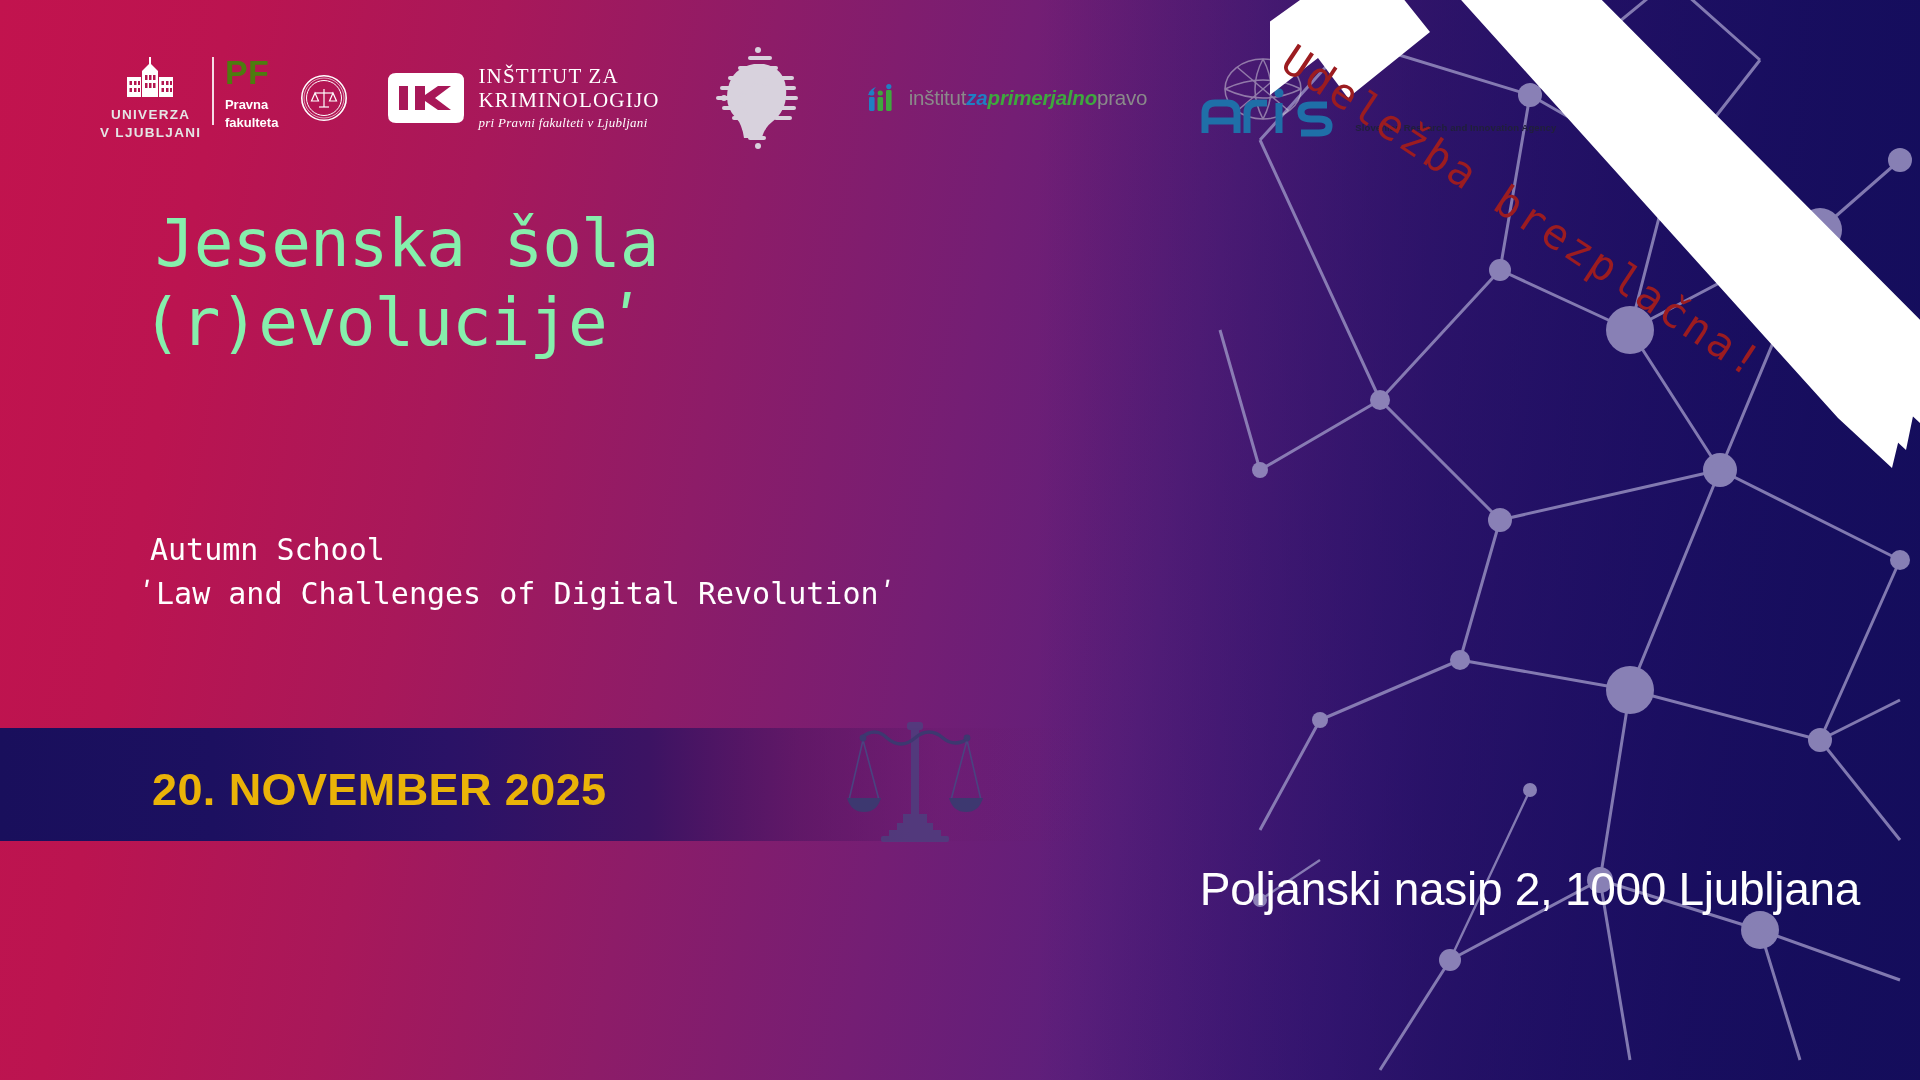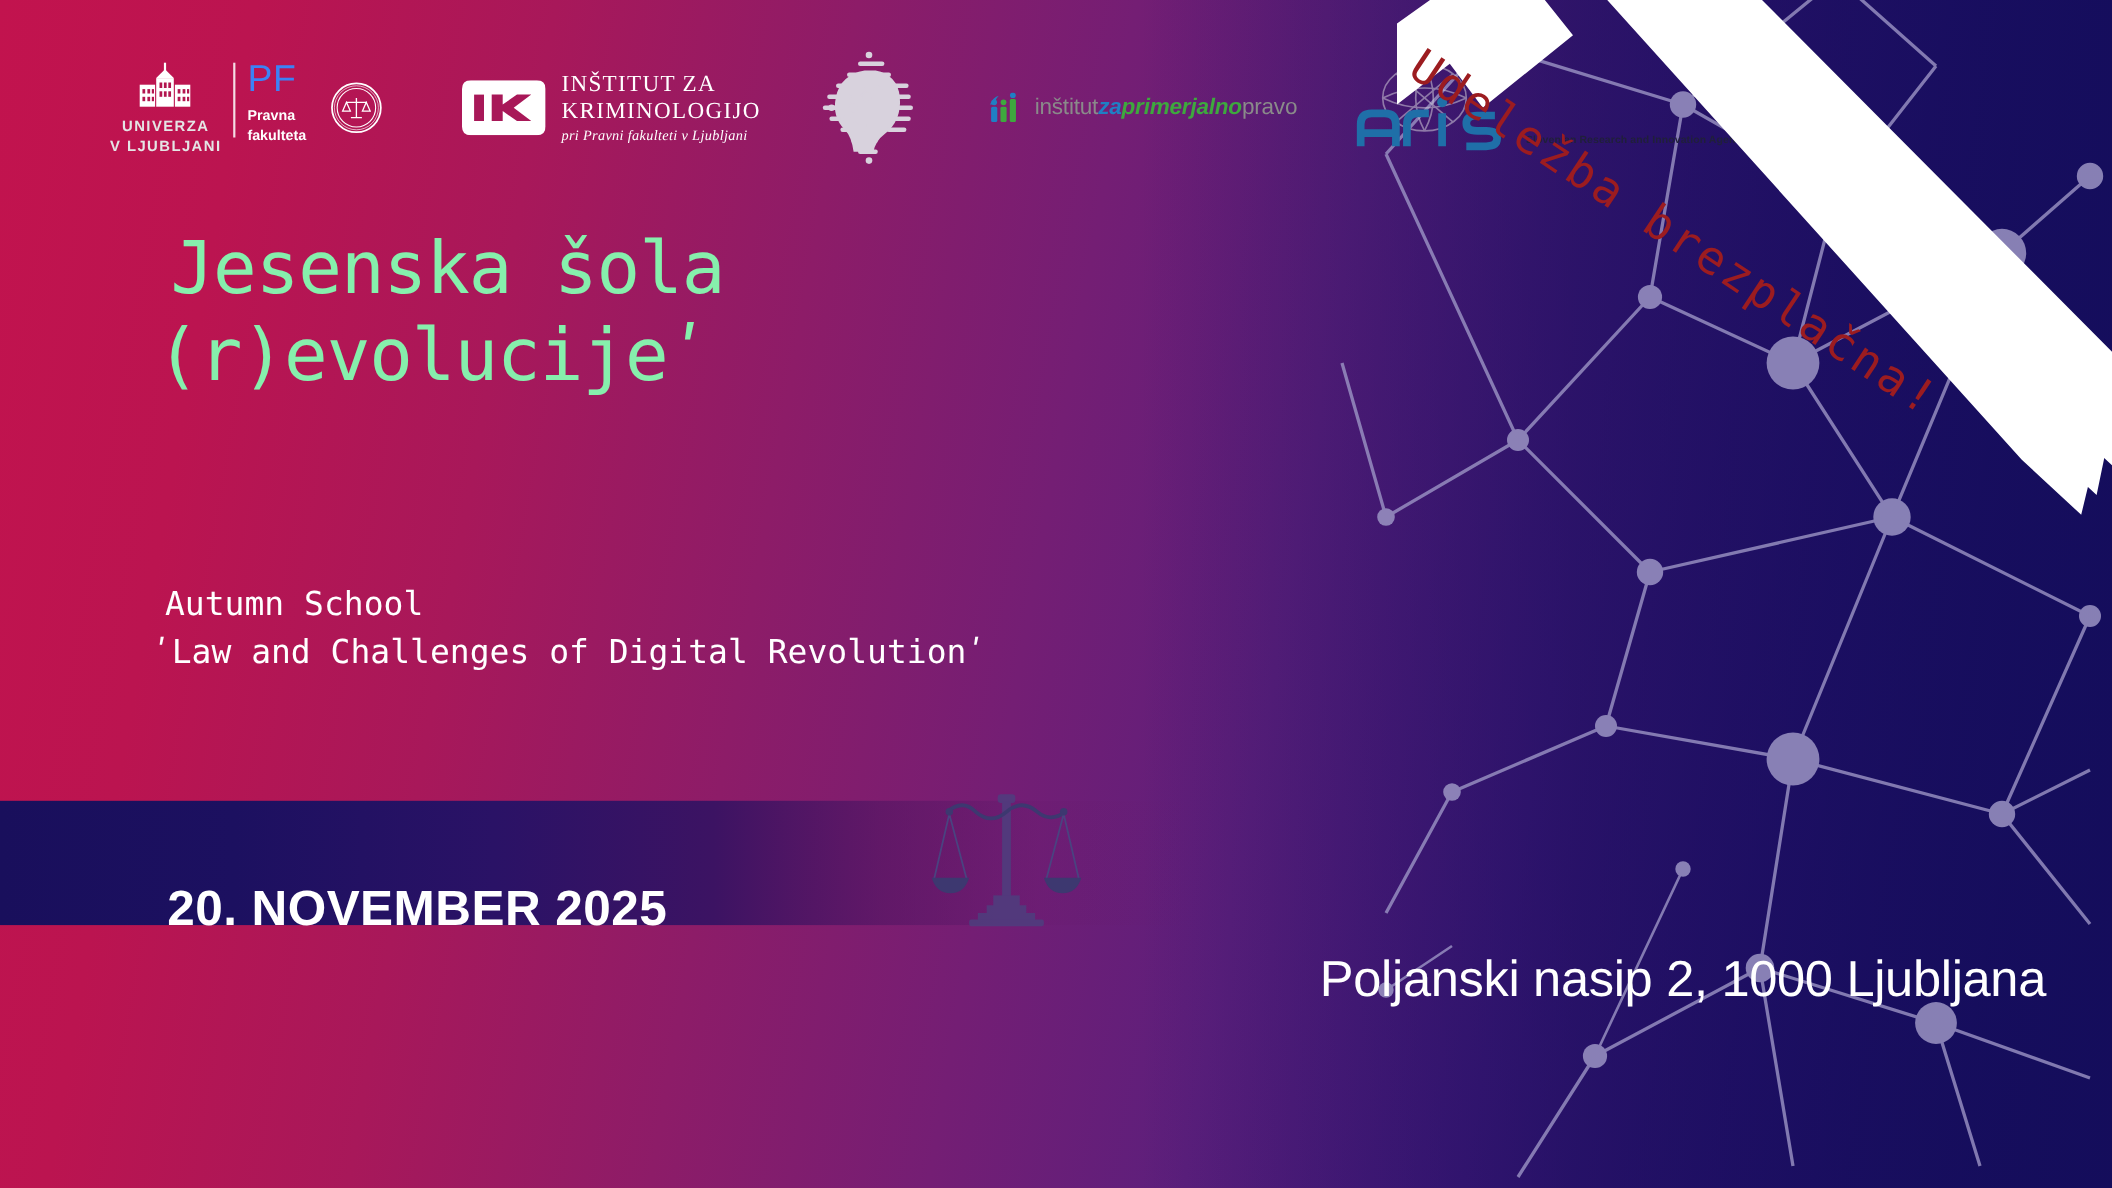"PF" .pf-big { color: #3b82f6 -> #4d7c0f; font-weight: 400 -> 700 }
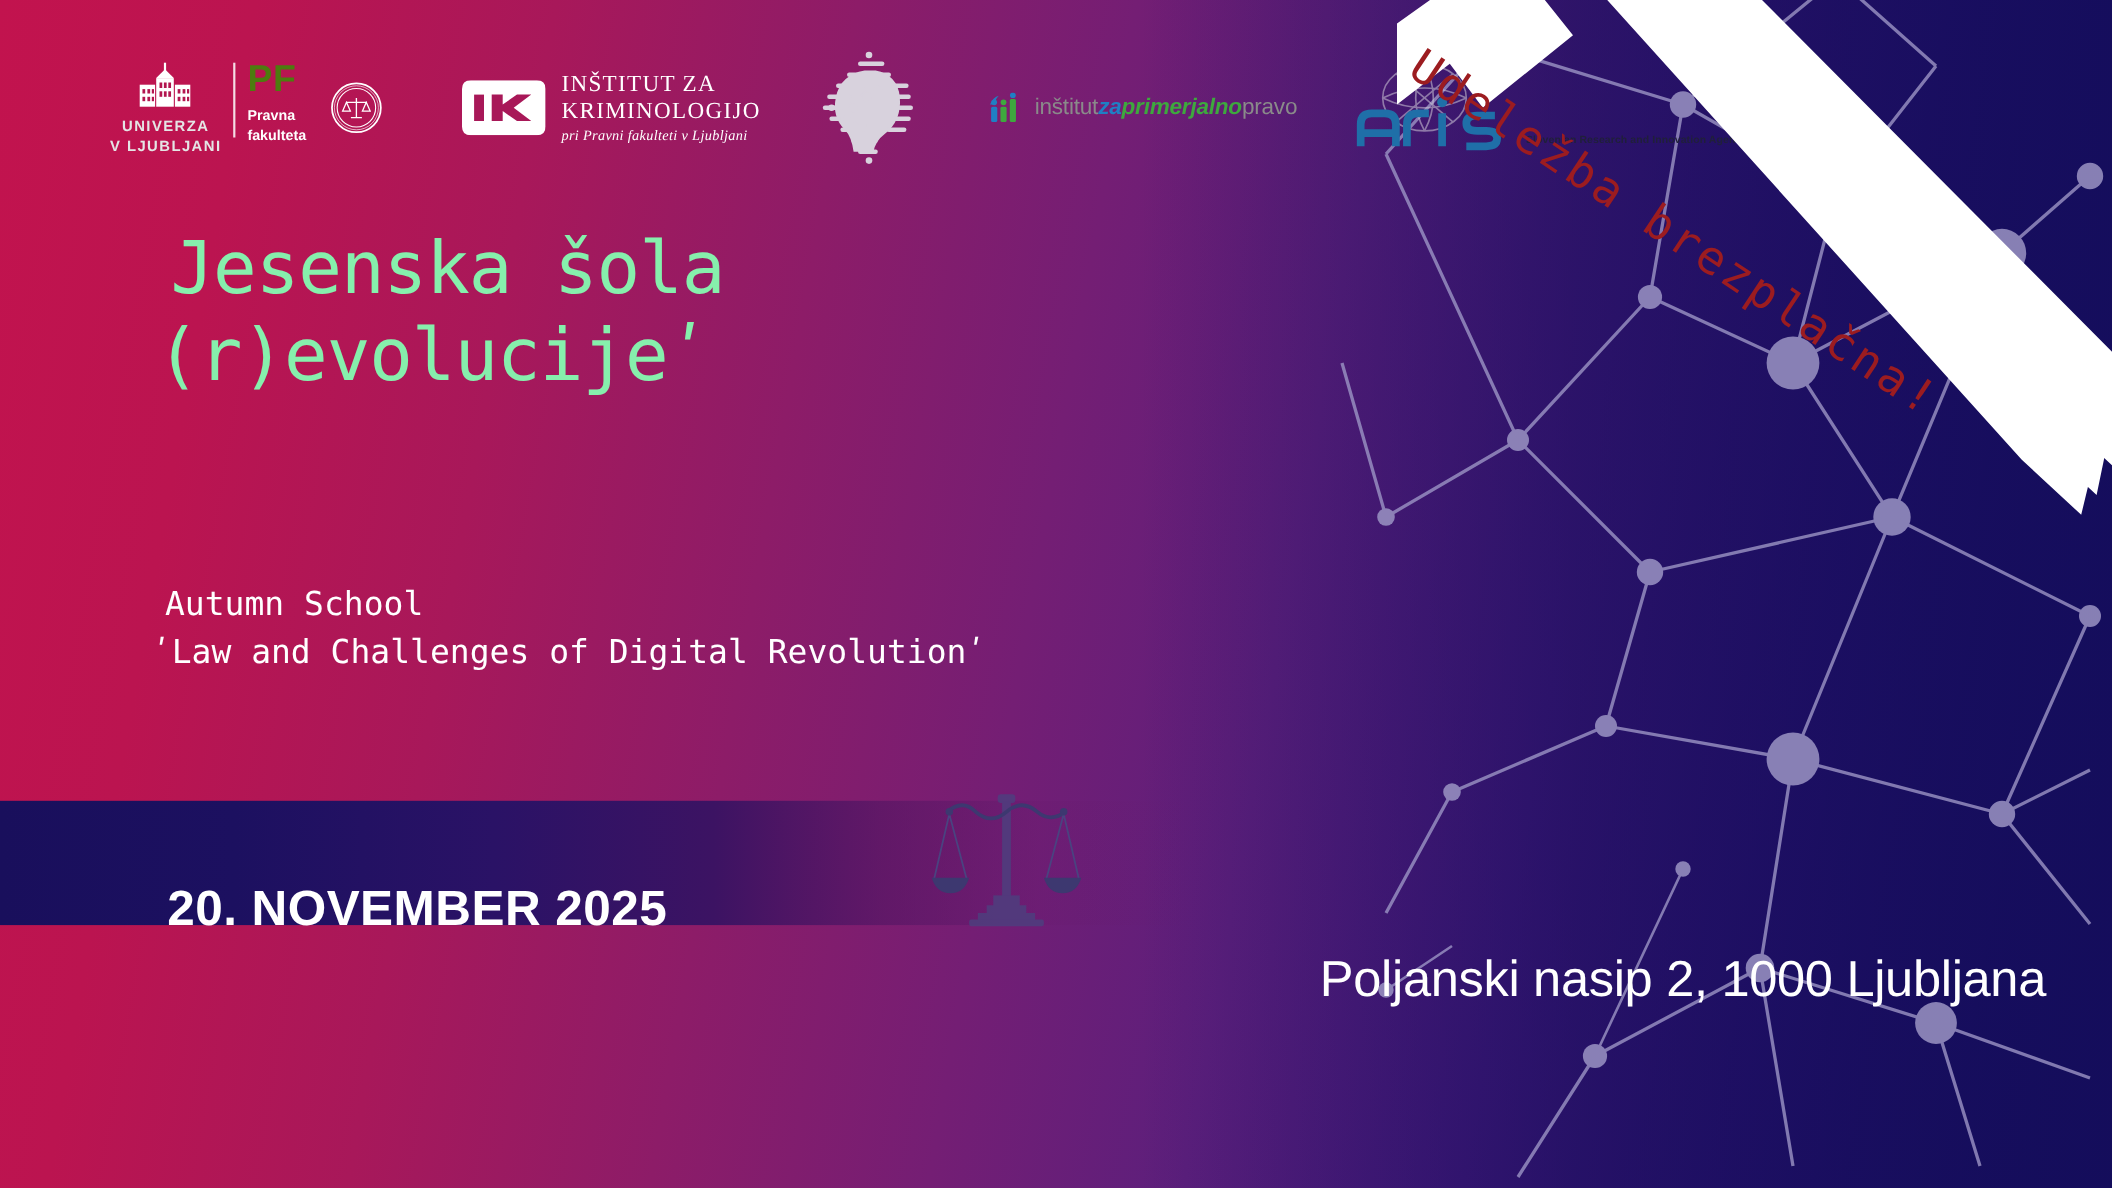"INŠTITUT ZA" .ik { margin-left: 72px -> 40px }
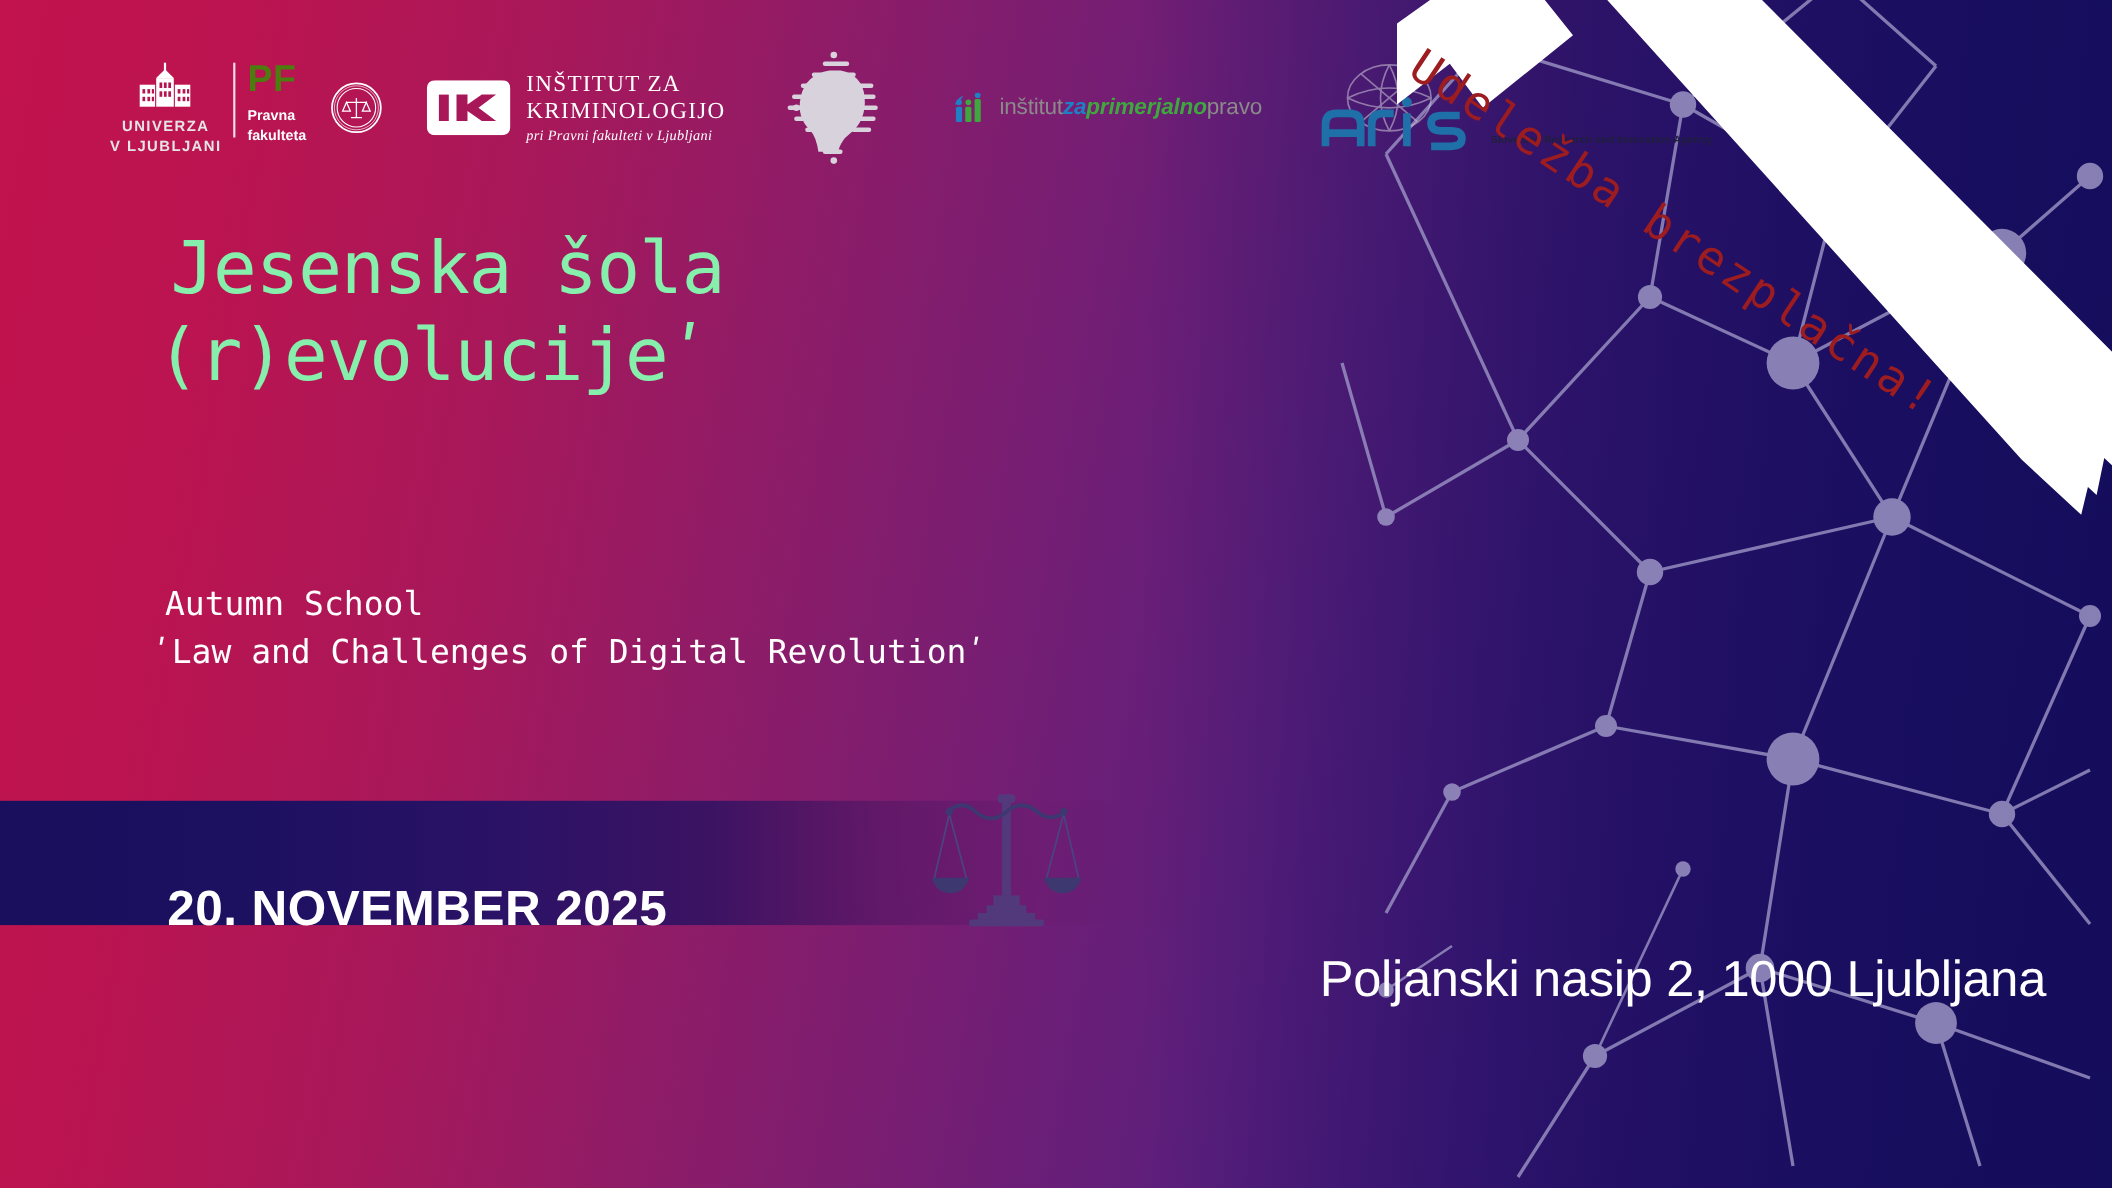"20. NOVEMBER 2025" .band-date { color: #ffffff -> #eab308; top: 800px -> 764px }
